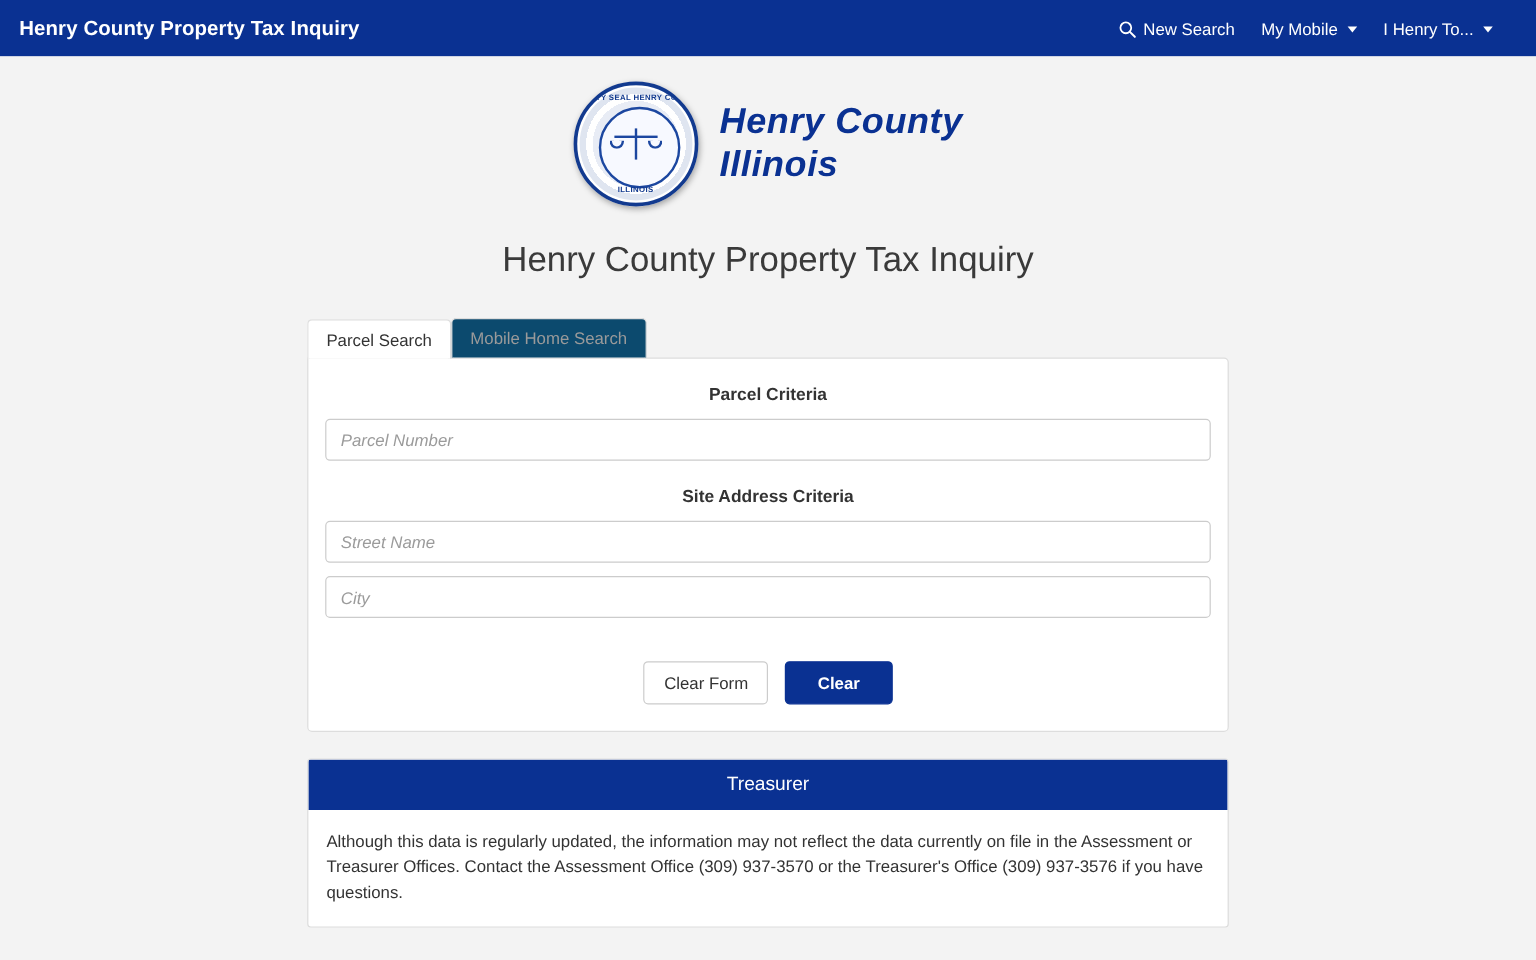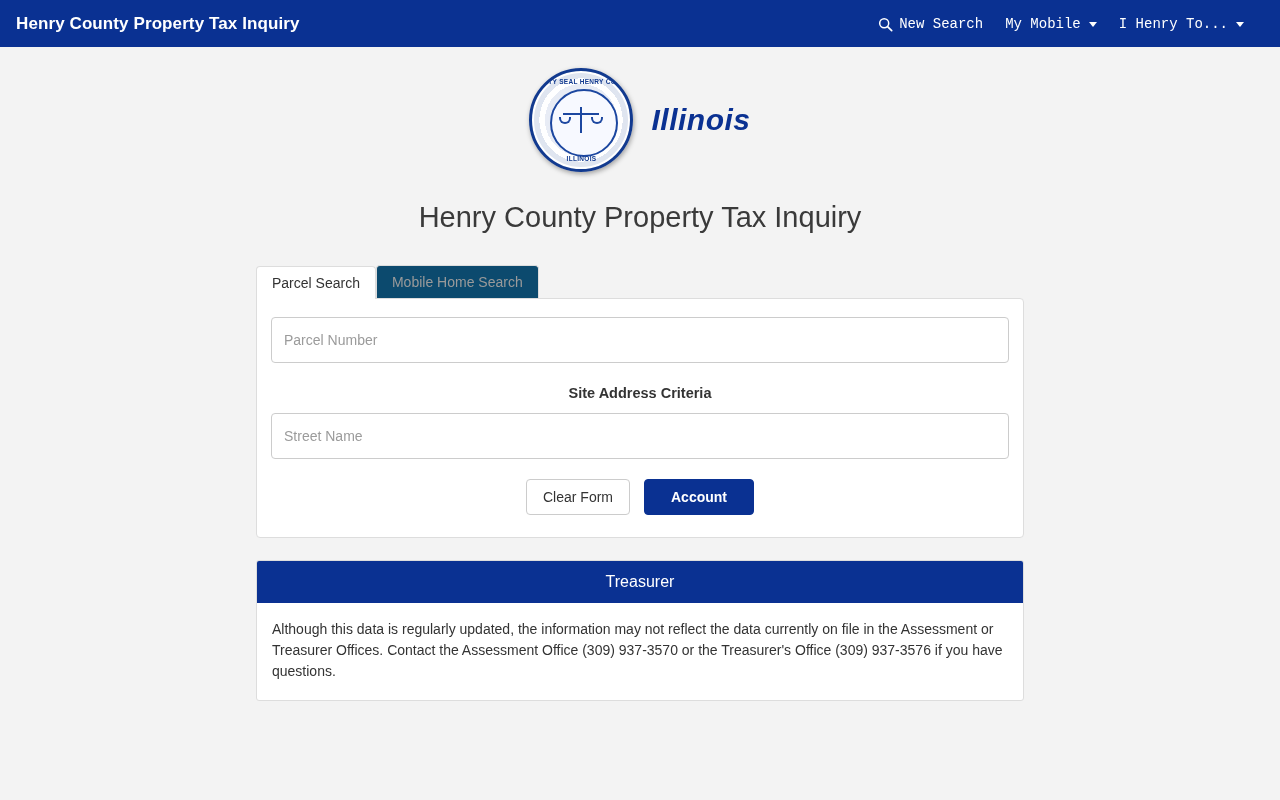"New Search" .navbar-right { font-family: Liberation Mono, monospace -> none }
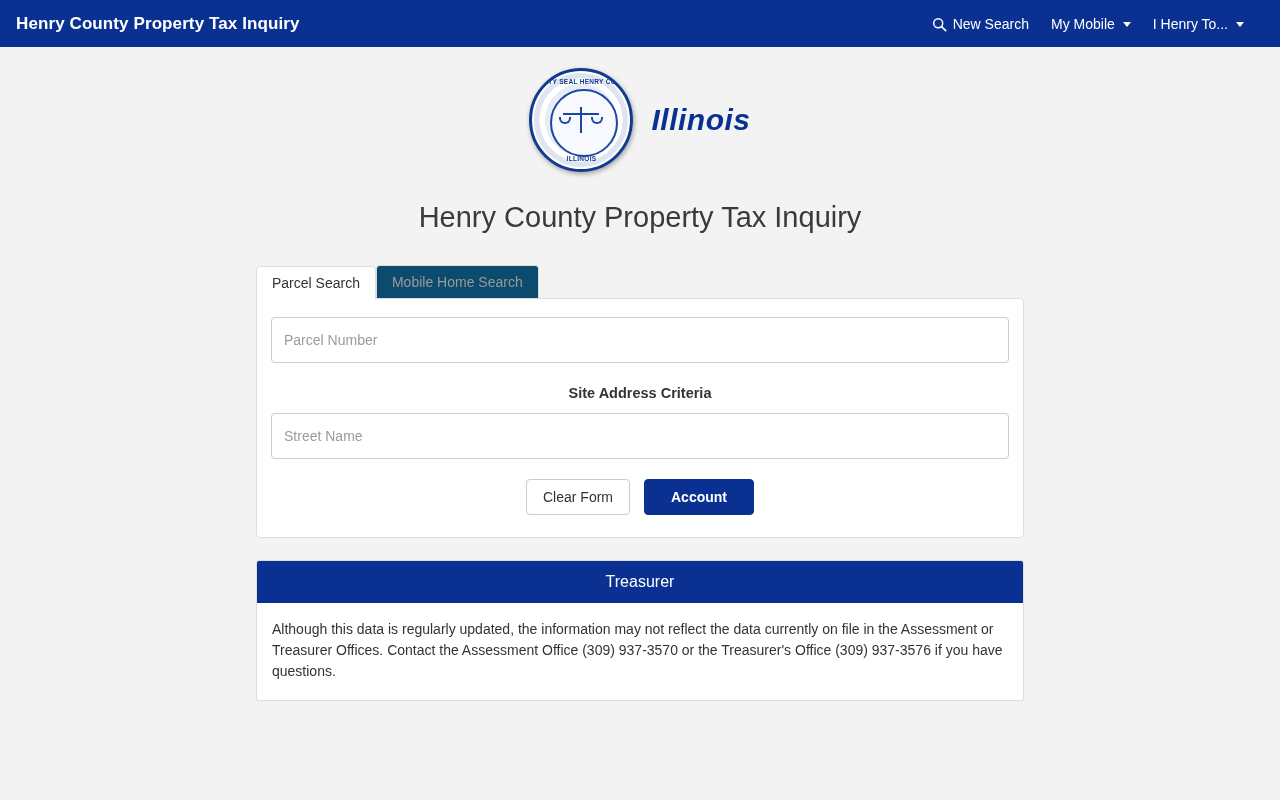"Henry County" div { html: none -> <div>Henry County</div> }
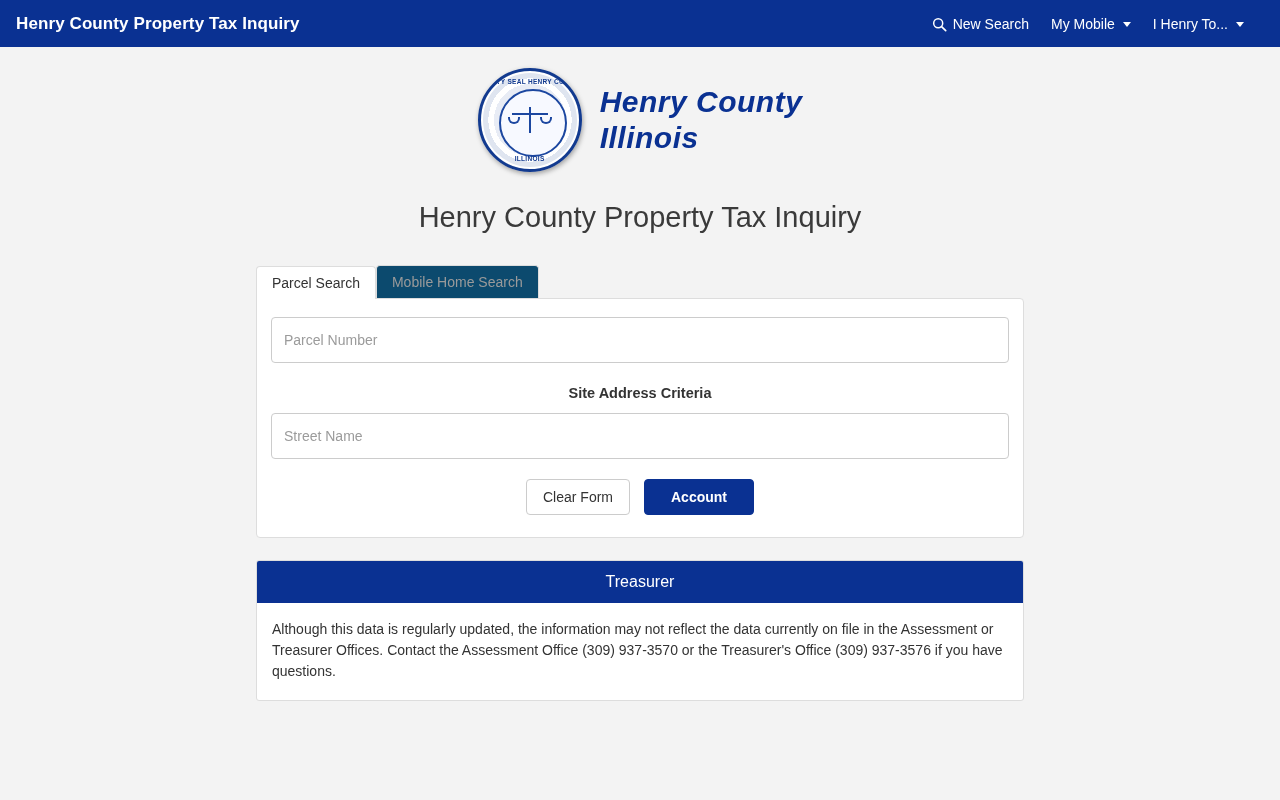"Parcel Criteria" div.criteria-title { html: none -> <div>Parcel Criteria</div> }
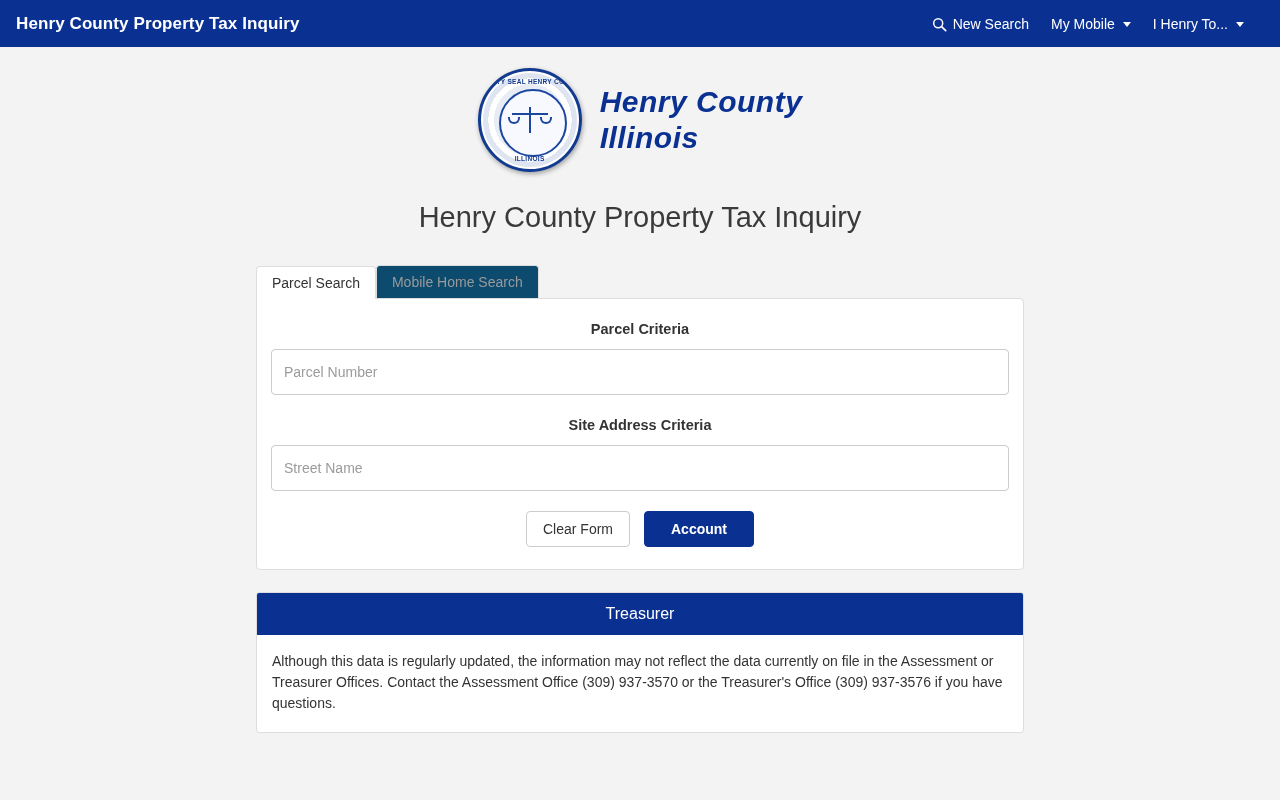"Parcel Number" input.text-field { font-style: none -> italic; height: 46px -> 35px }
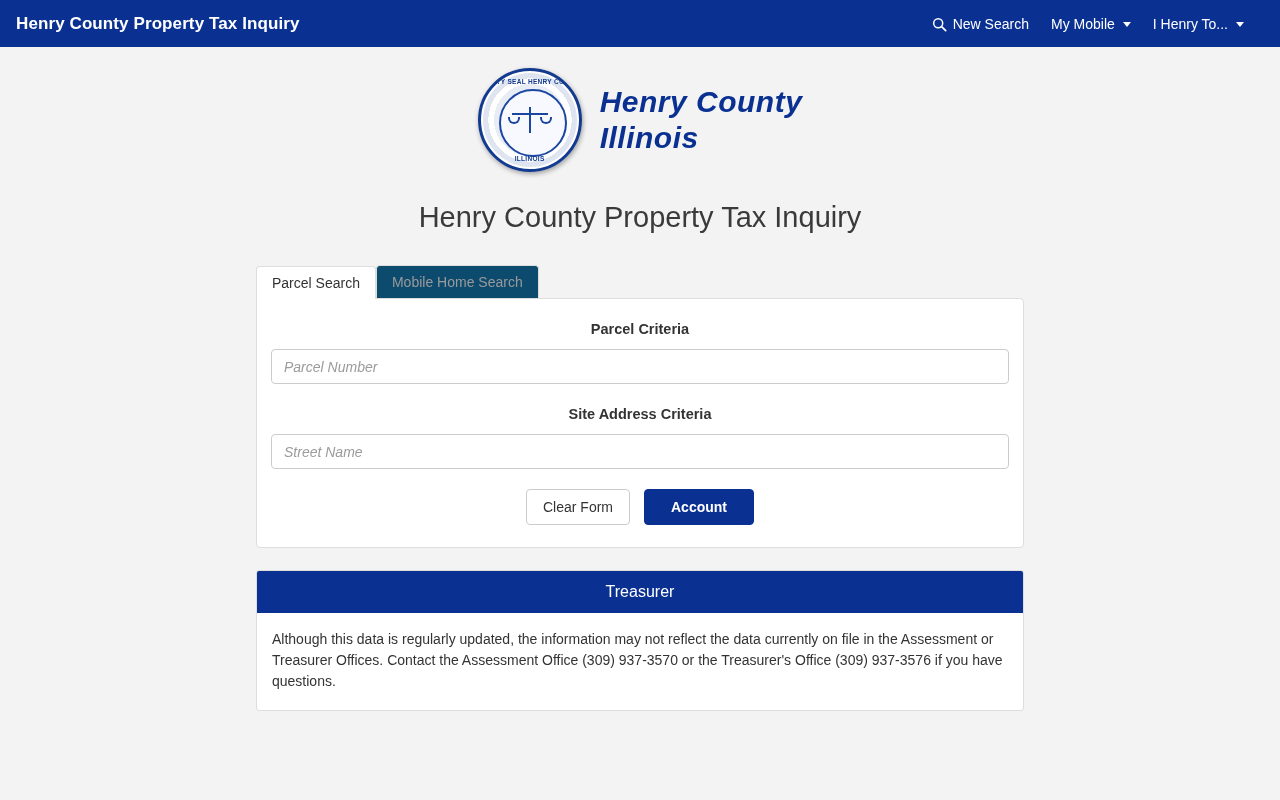"City" div.field-row { html: none -> <div> <input> </div> }
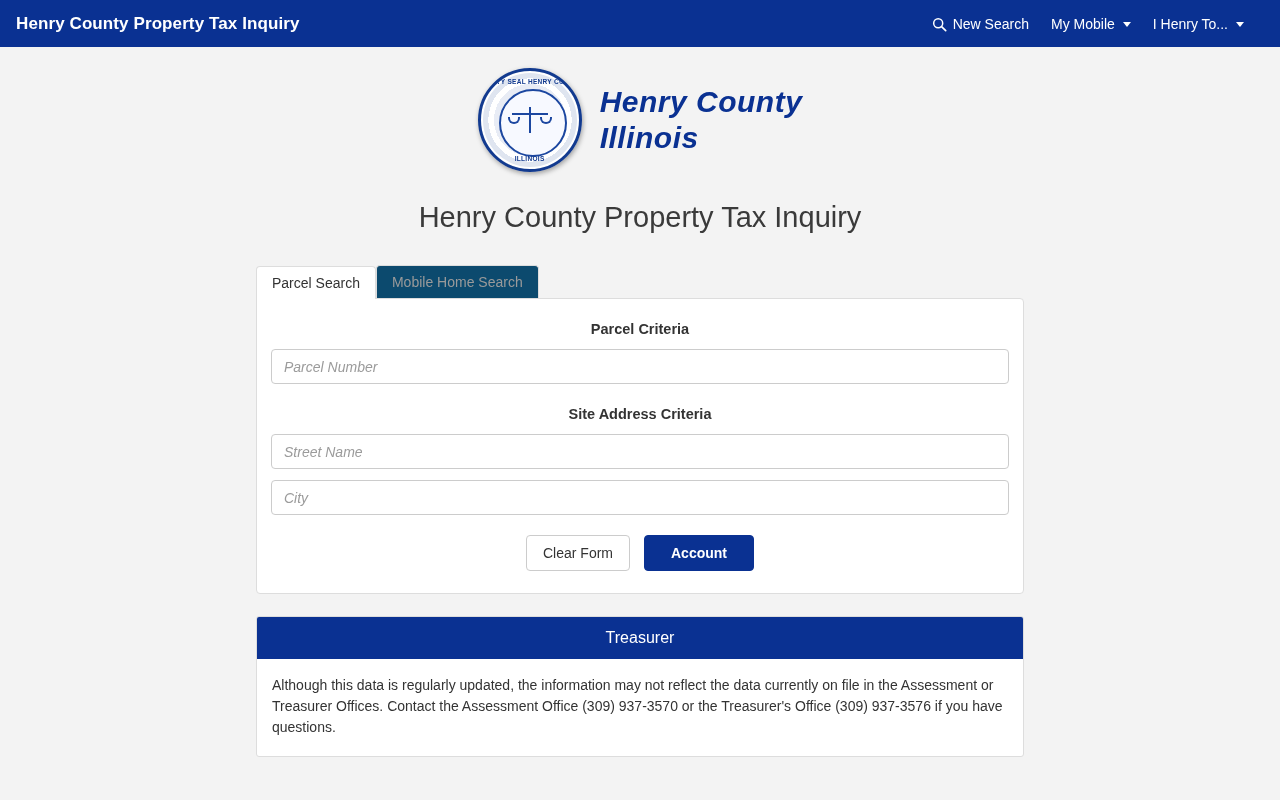"Clear Form" .btn { margin-top: none -> 16px }
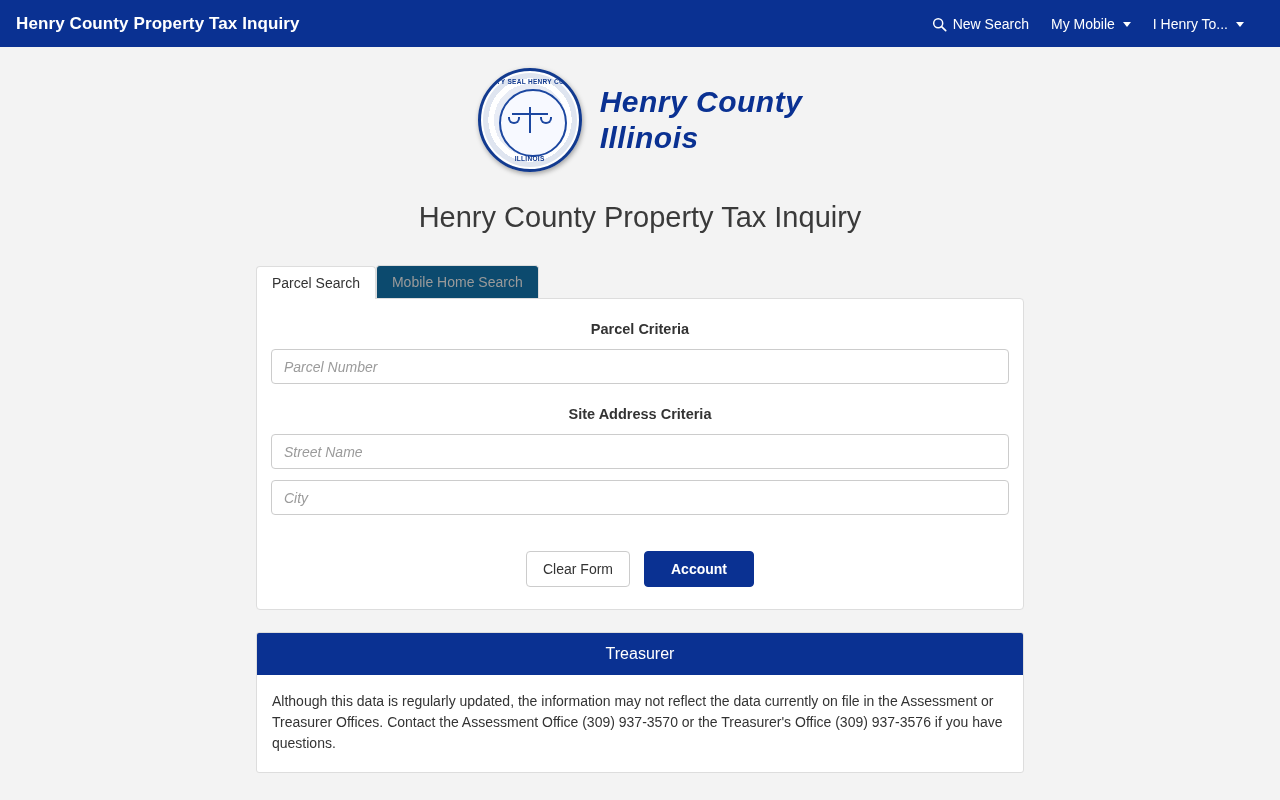"Account" button.btn { text: Account -> Clear }
